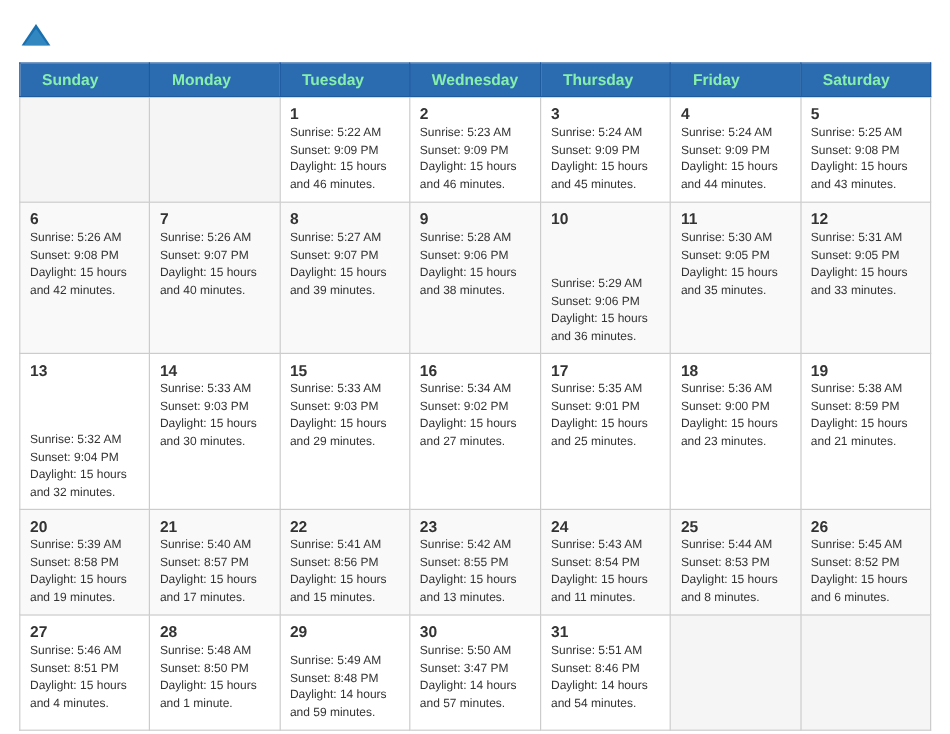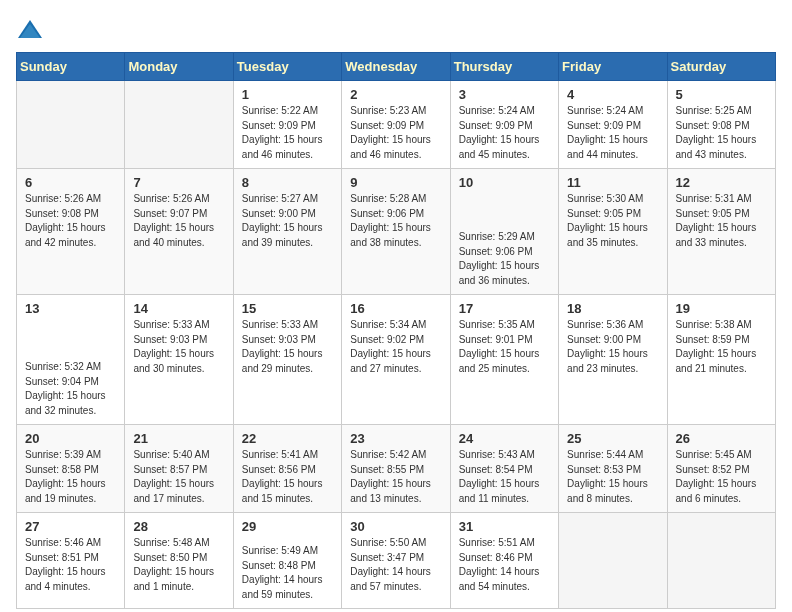"Sunday" .calendar th { color: #fef9c3 -> #86efac; padding: 6px 3px -> 6px 18px }
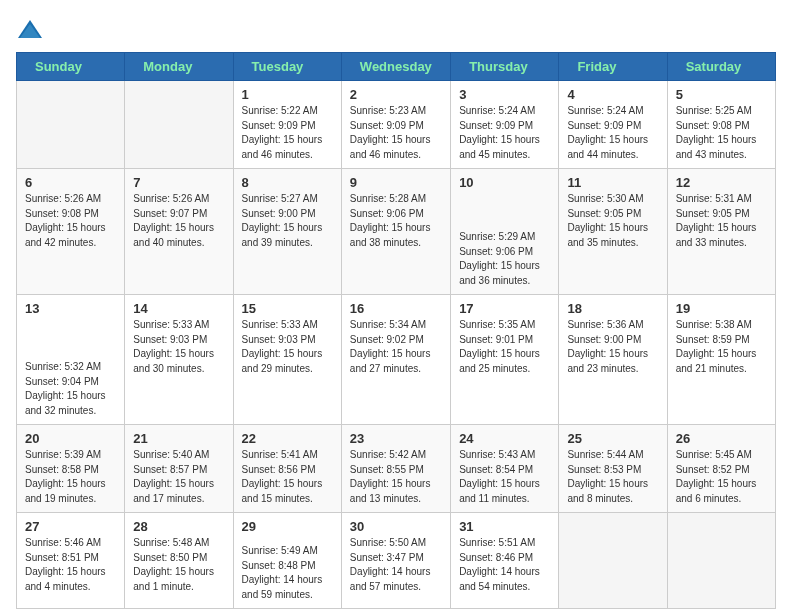"Sunrise: 5:27 AM" div.cell-info { text: 9:00 -> 9:07 }
